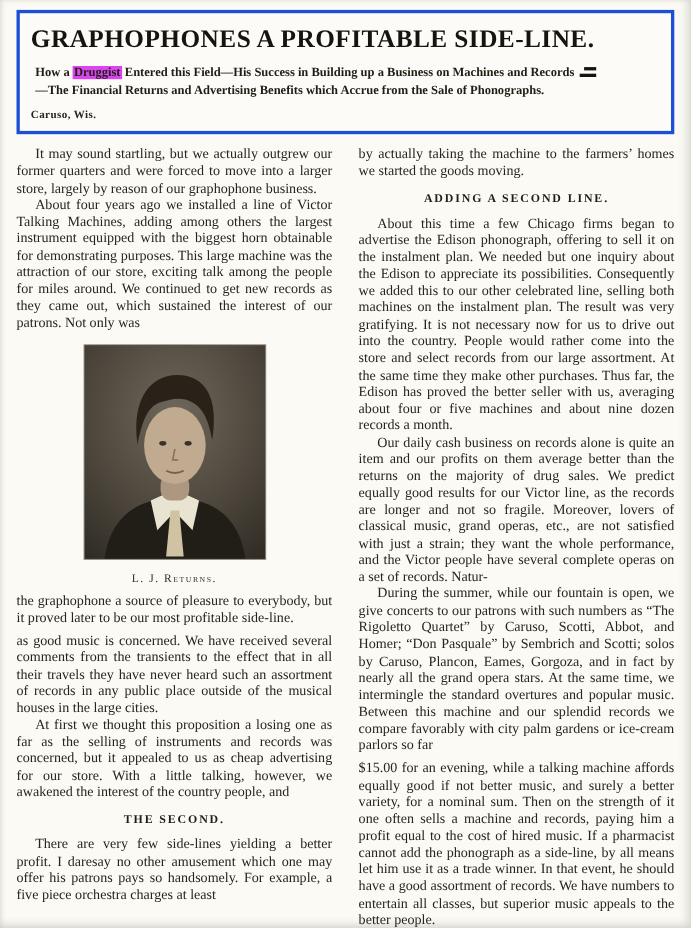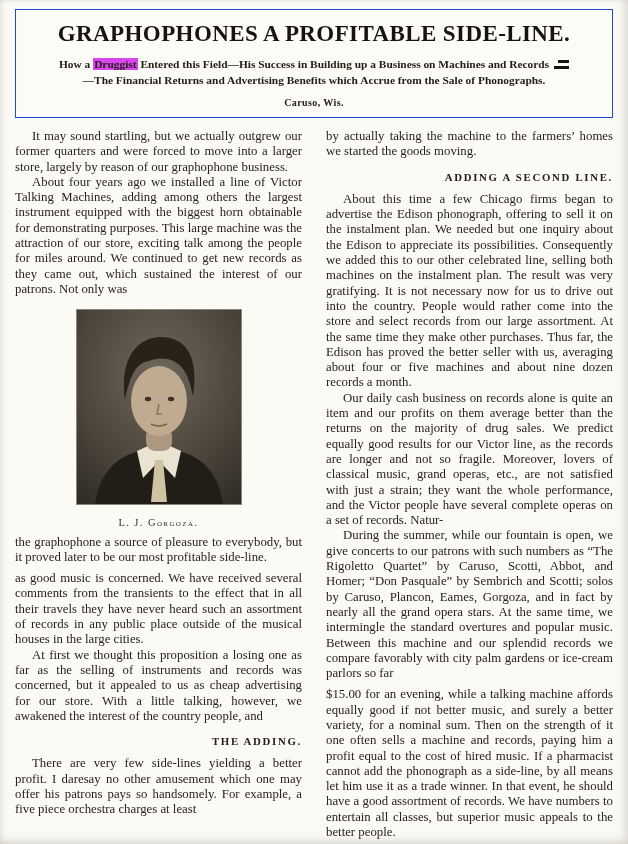"GRAPHOPHONES A PROFITABLE SIDE-LINE." .masthead { border: 1px solid #1d4ed8 -> 3px solid #1d4ed8; text-align: center -> none }
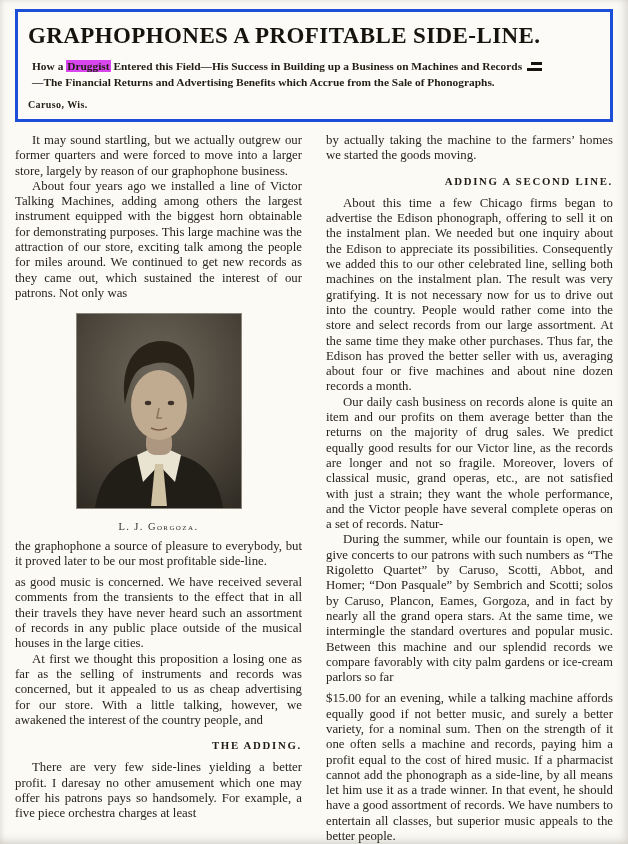"ADDING A SECOND LINE." .subhead { text-align: right -> center }
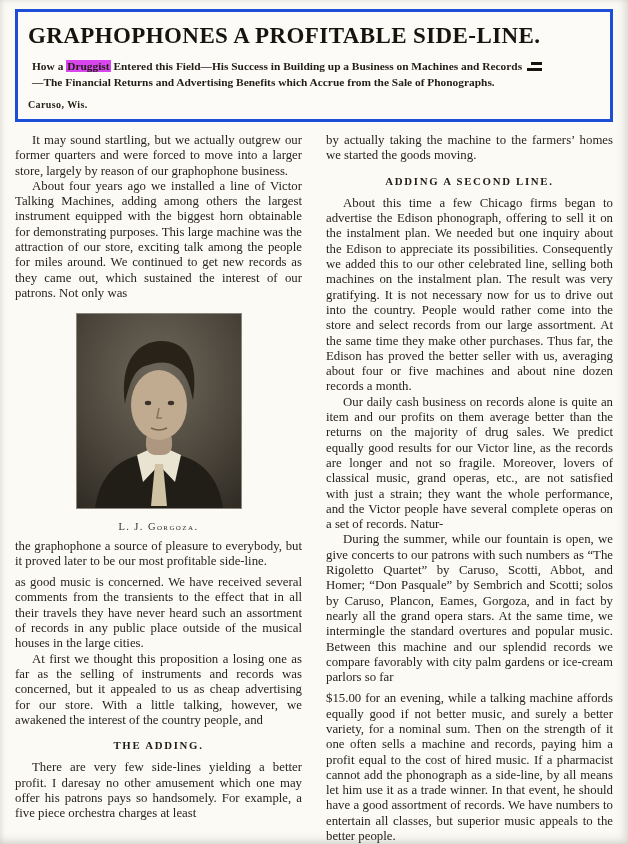"L. J. Gorgoza." figcaption { text: Gorgoza -> Returns }
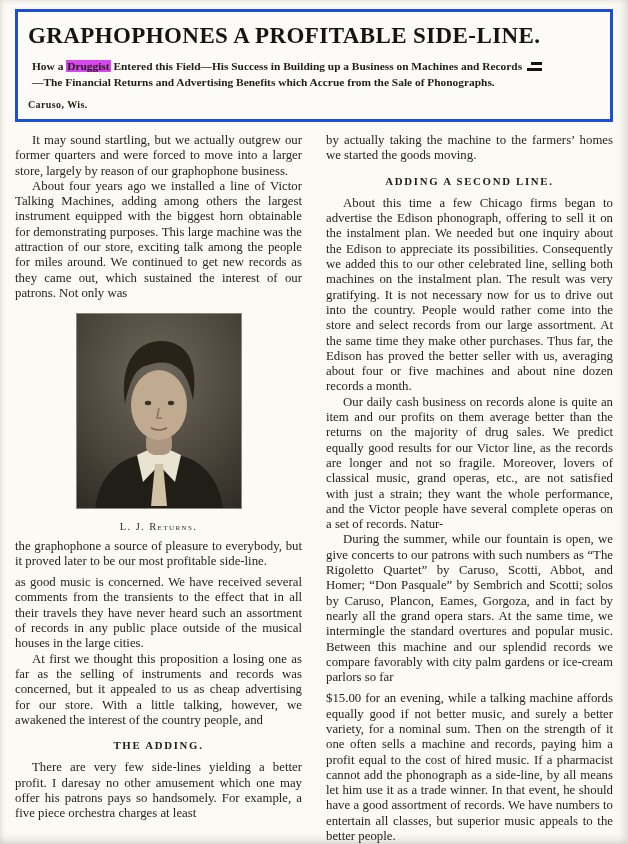"THE ADDING." h3.subhead { text: ADDING -> SECOND }
